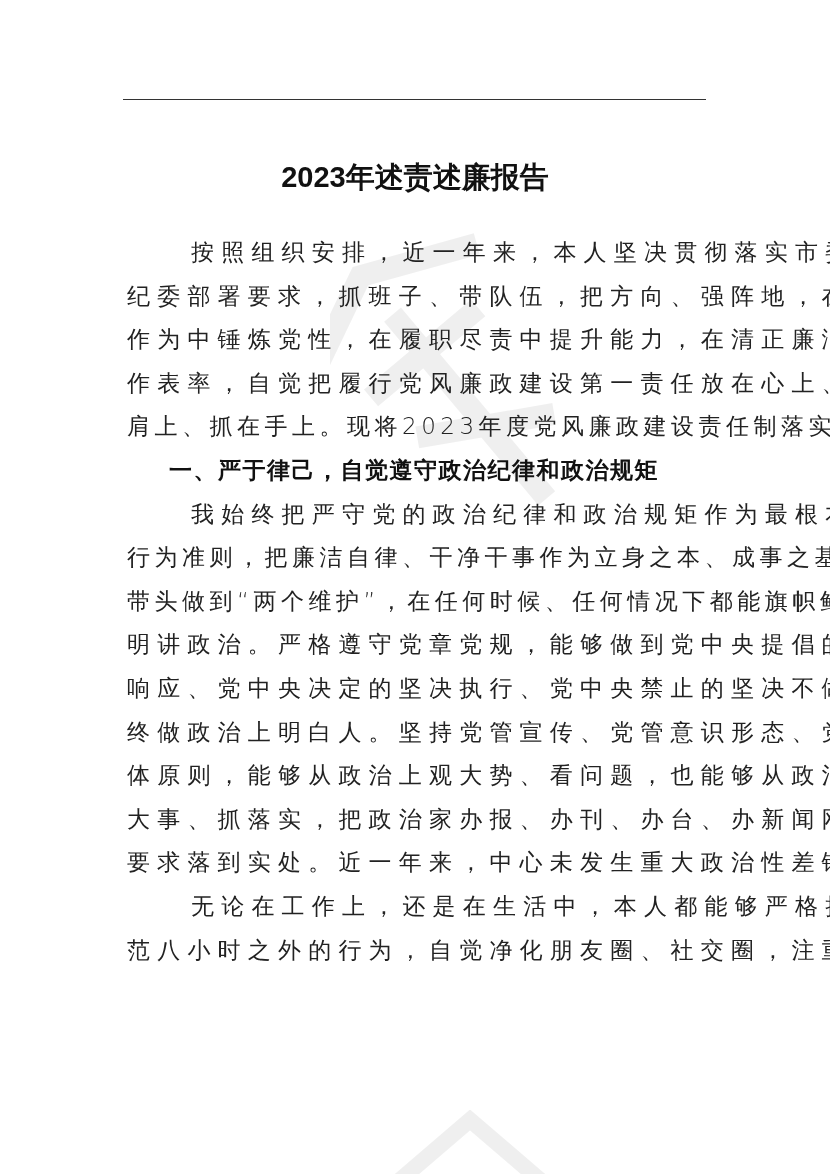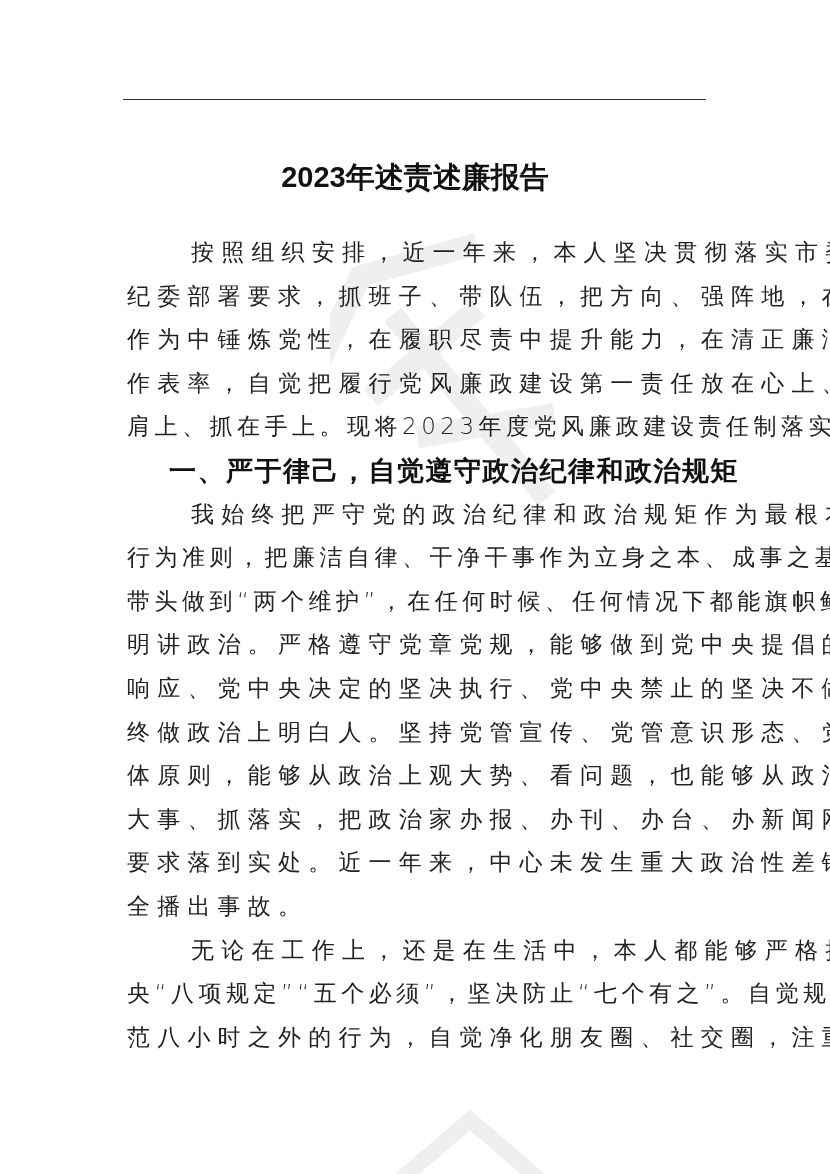"一、严于律己，自觉遵守政治纪律和政治规矩" .heading { font-size: 27px -> 23px }
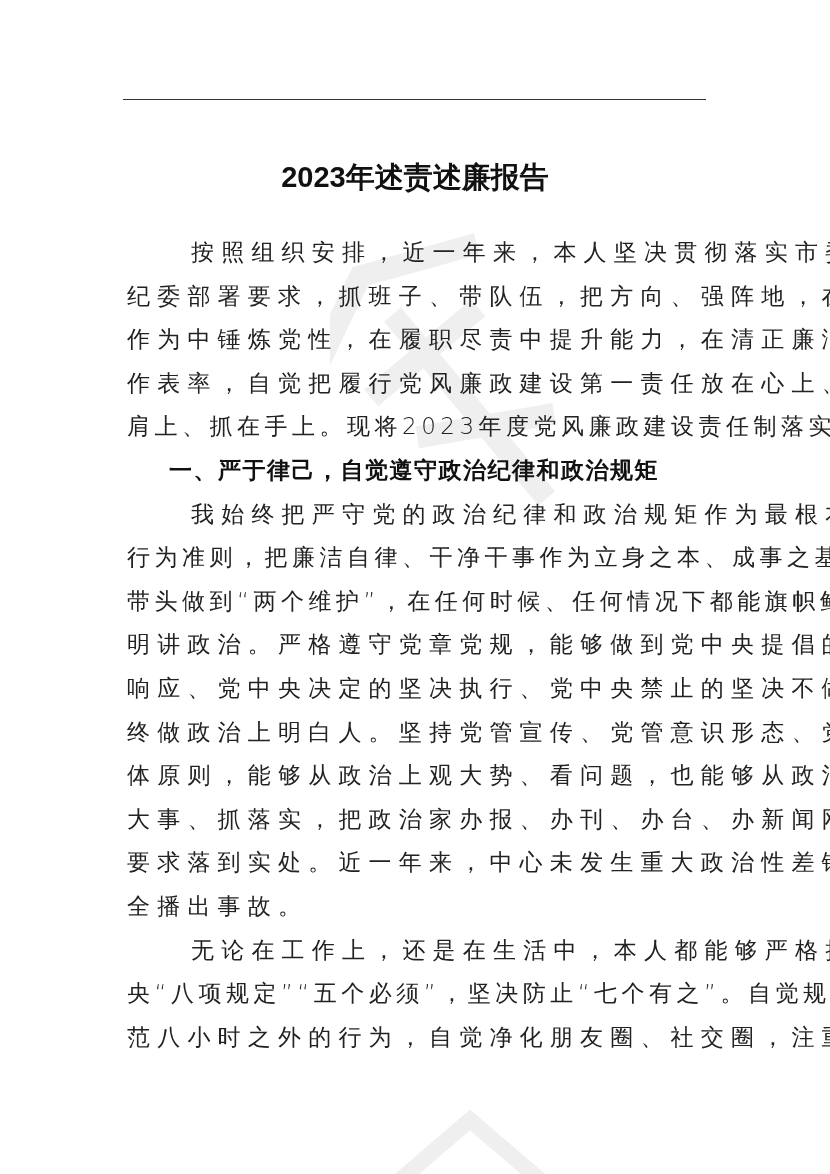"全播出事故。" div.line { html: <div>全播出事故。</div> -> none }
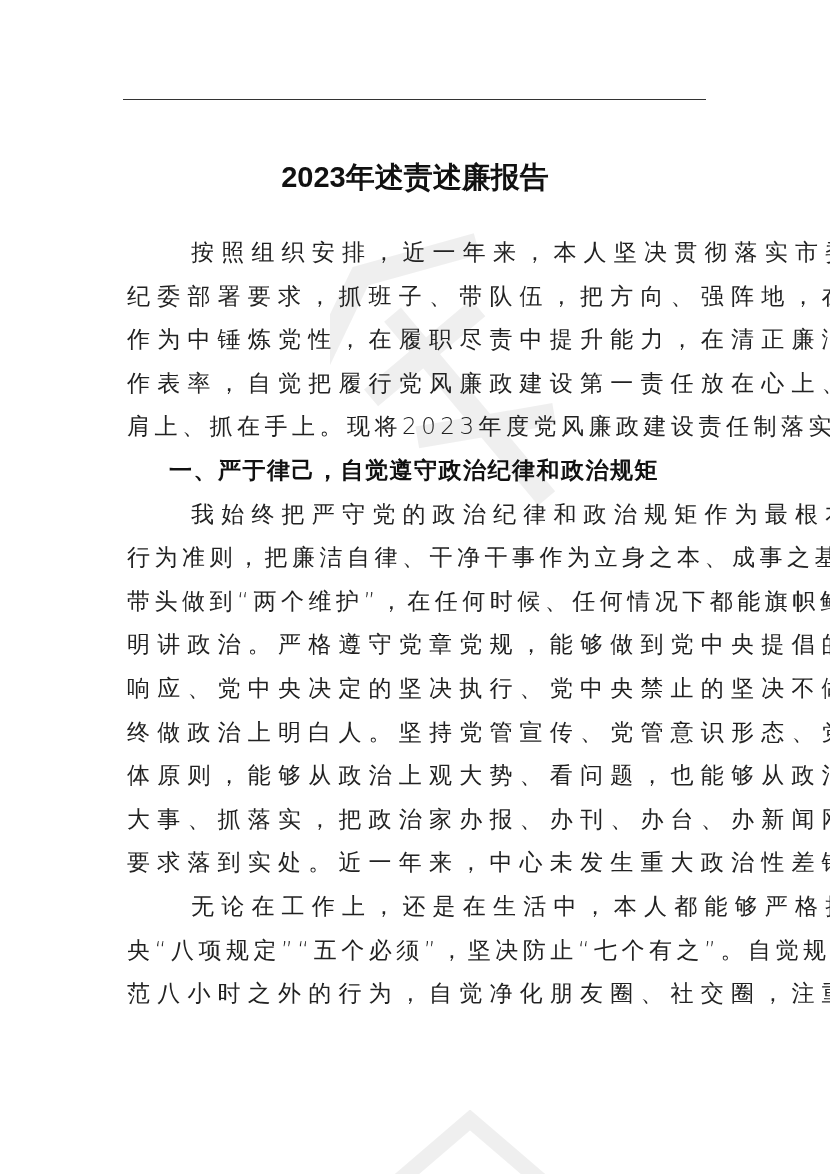"央“八项规定”“五个必须”，坚决防止“七个有之”。自觉规" div.line { html: <div>央“八项规定”“五个必须”，坚决防止“七个有之”。自觉规</div> -> none }
